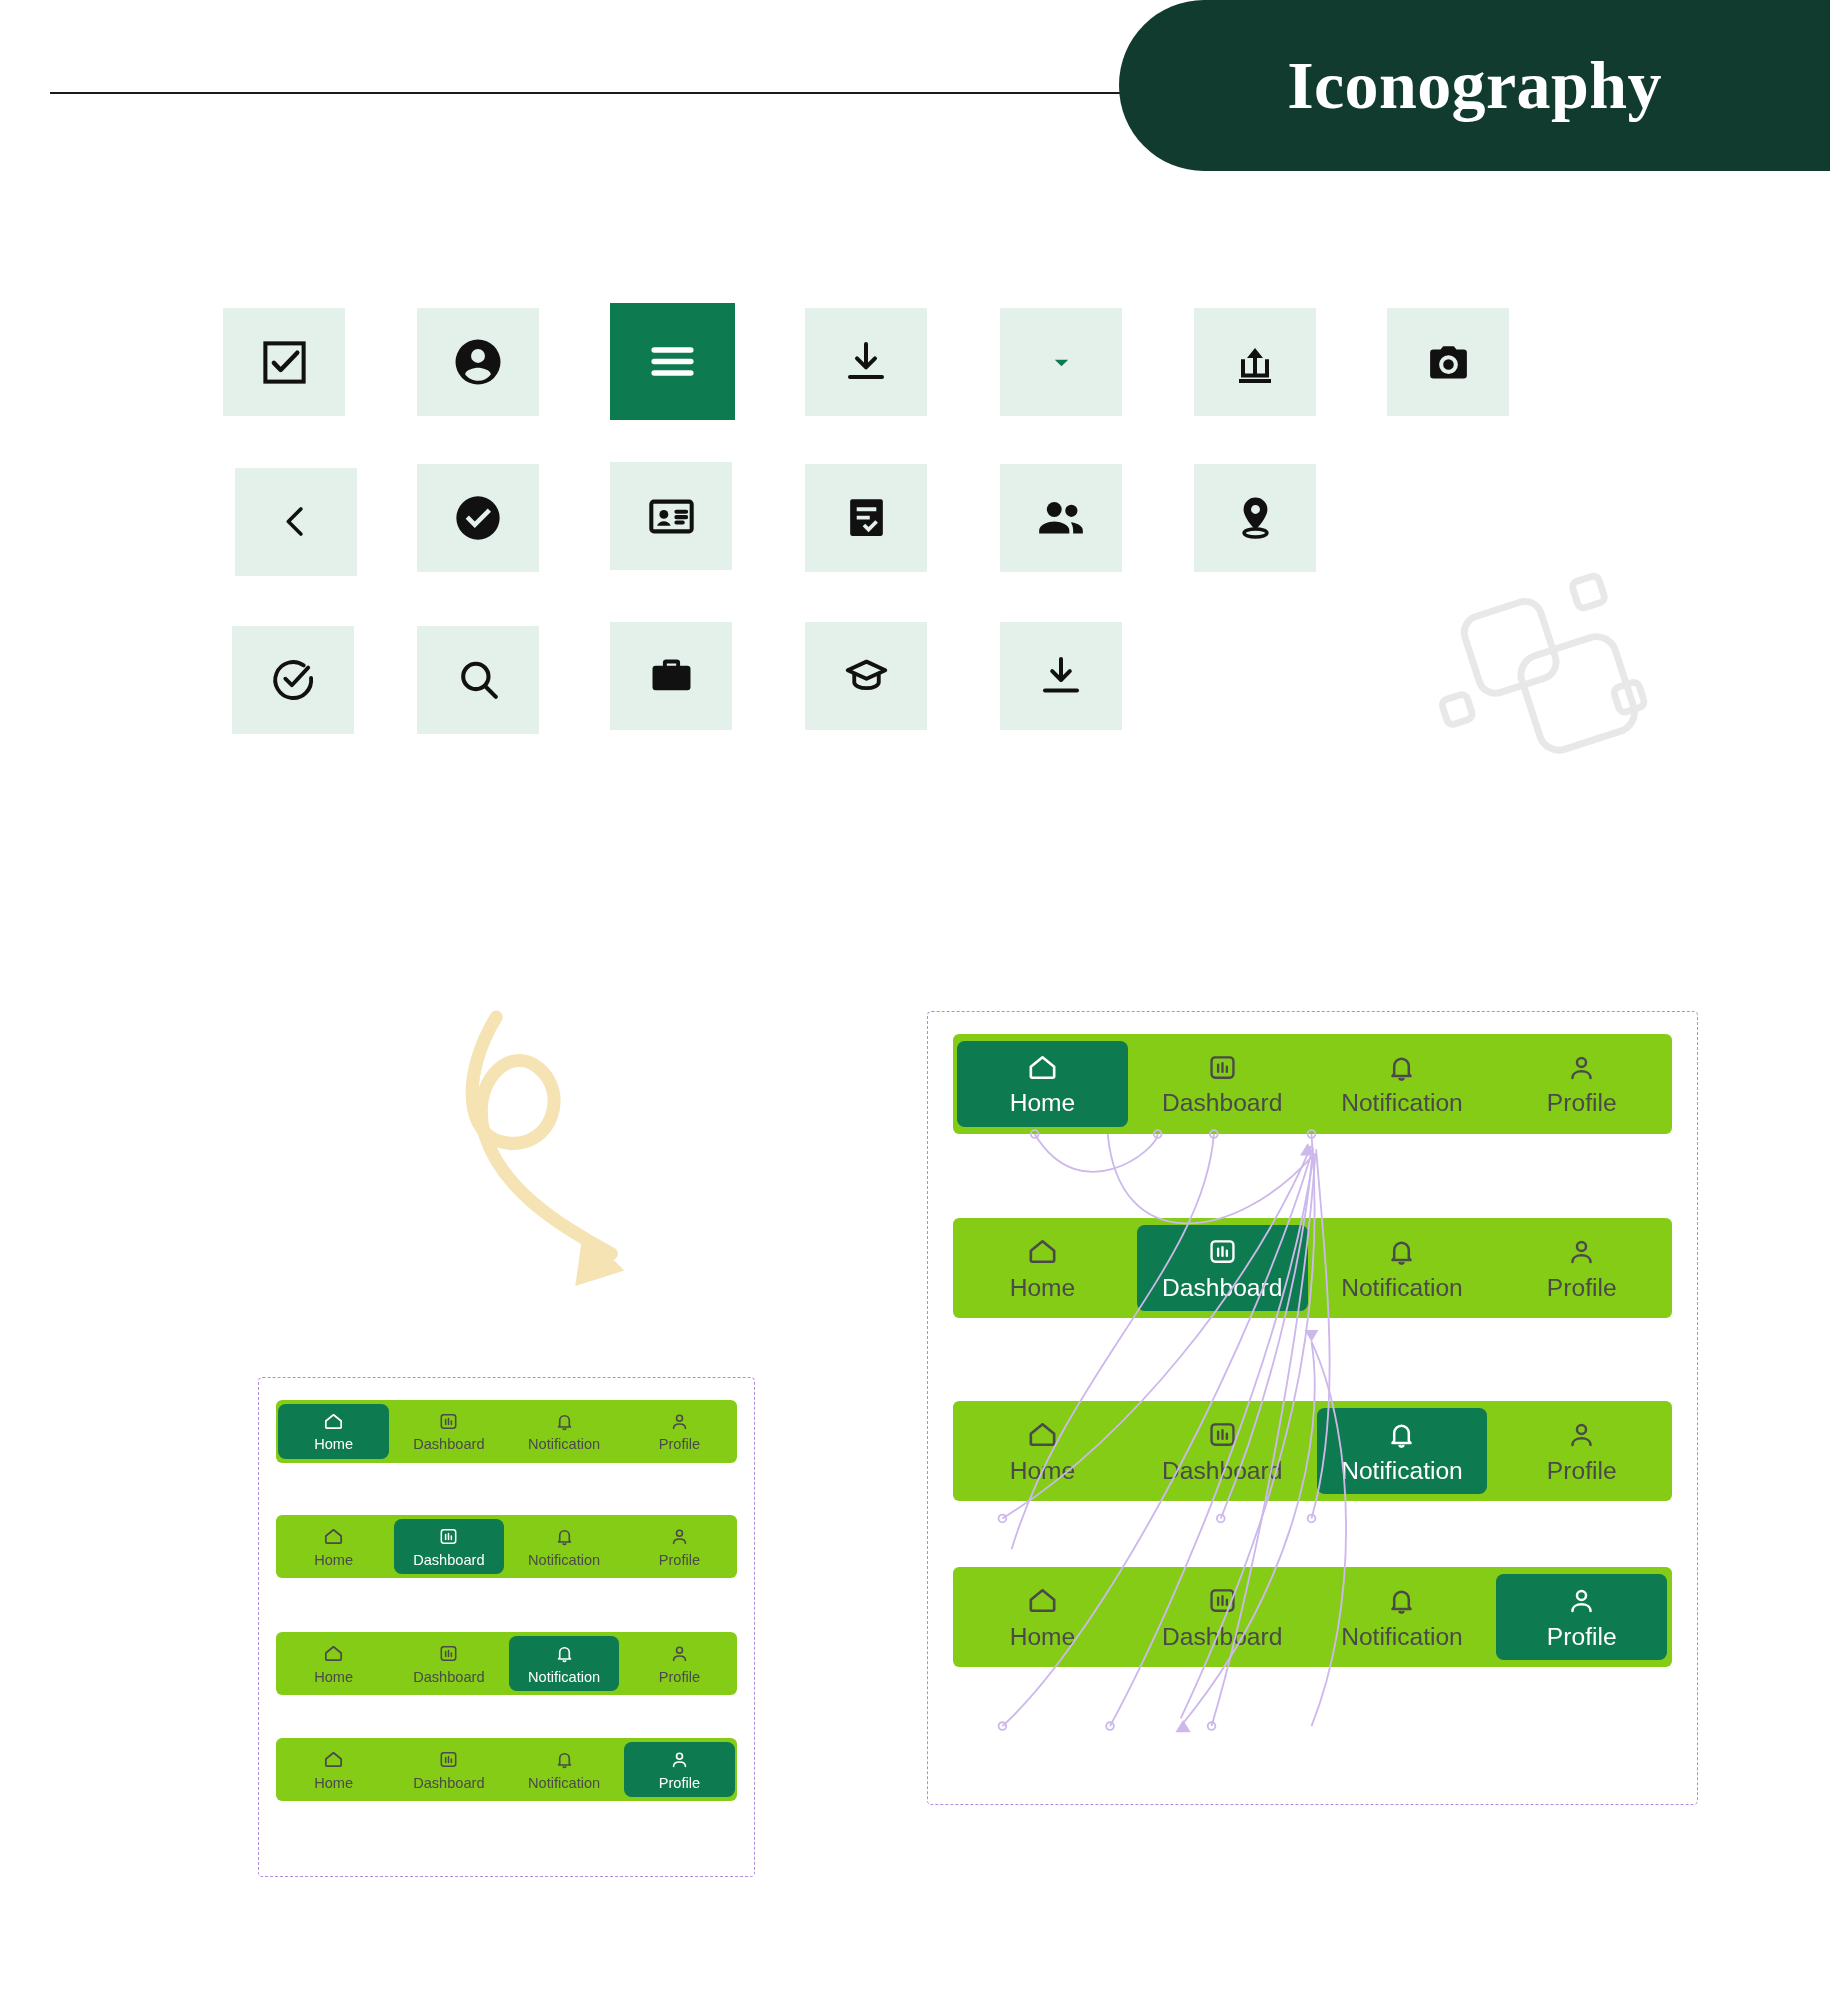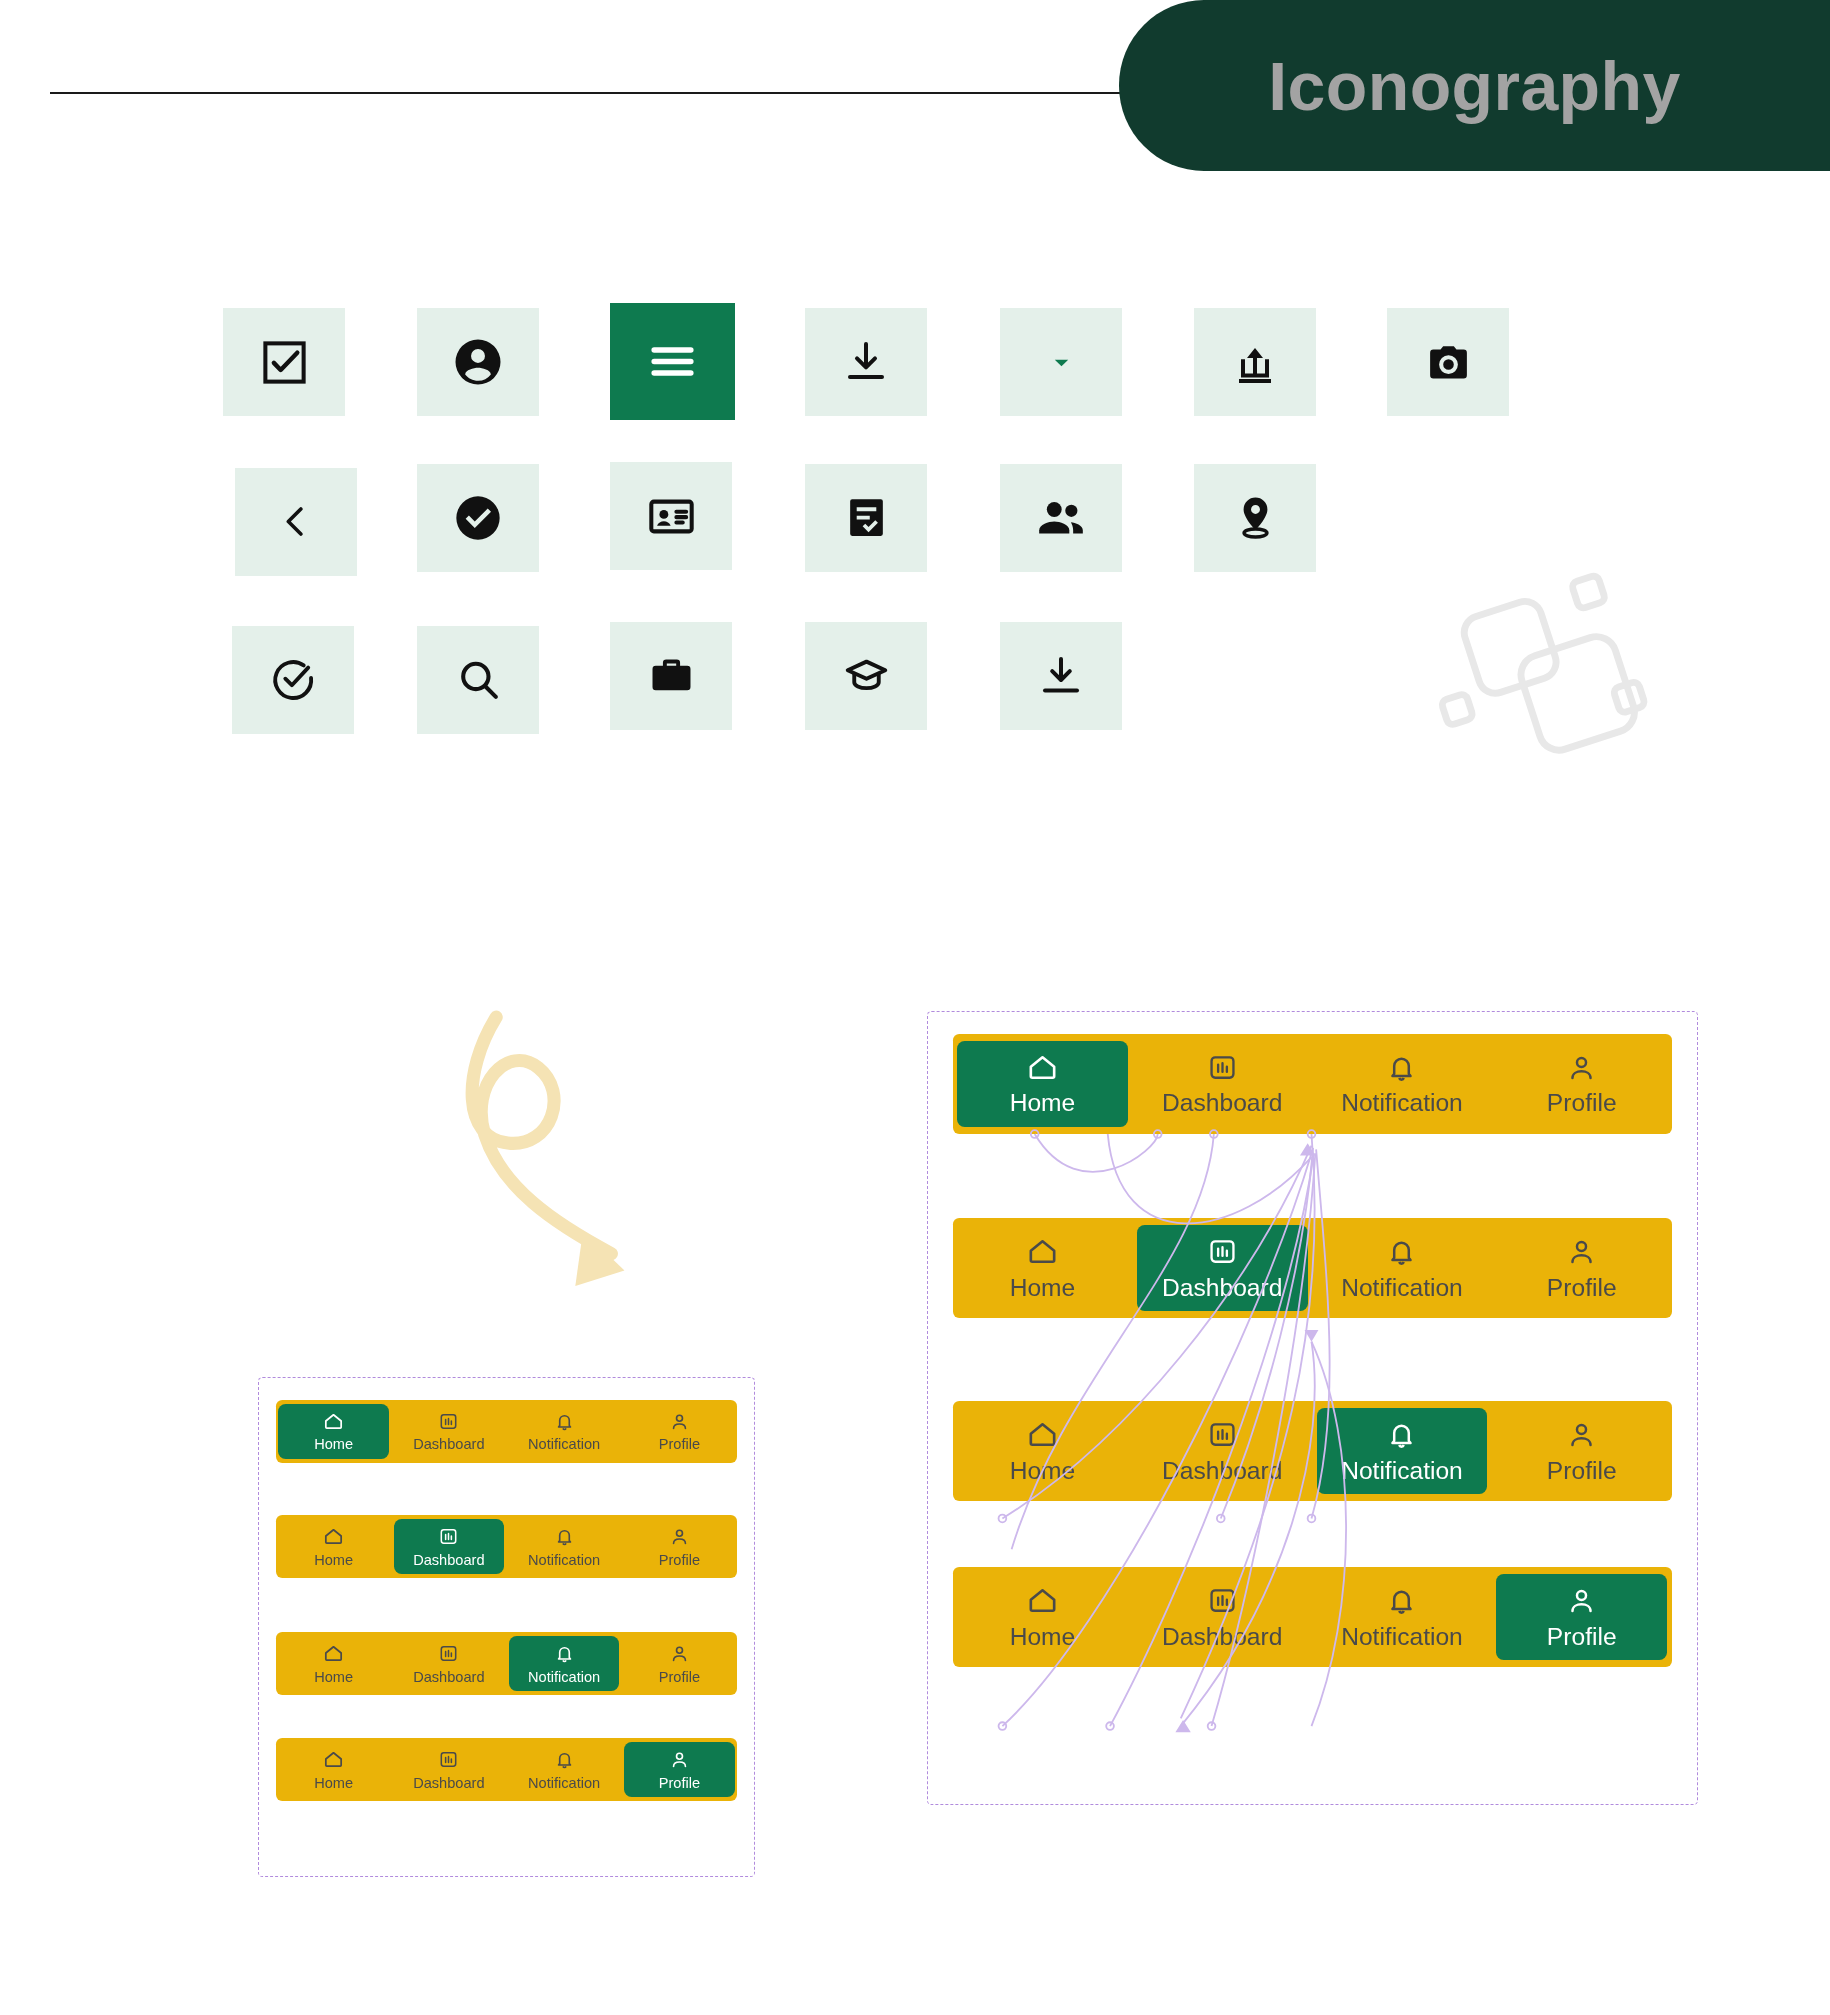"Iconography" #header-title { color: #a3a3a3 -> #ffffff; font-family: none -> Liberation Serif, serif }
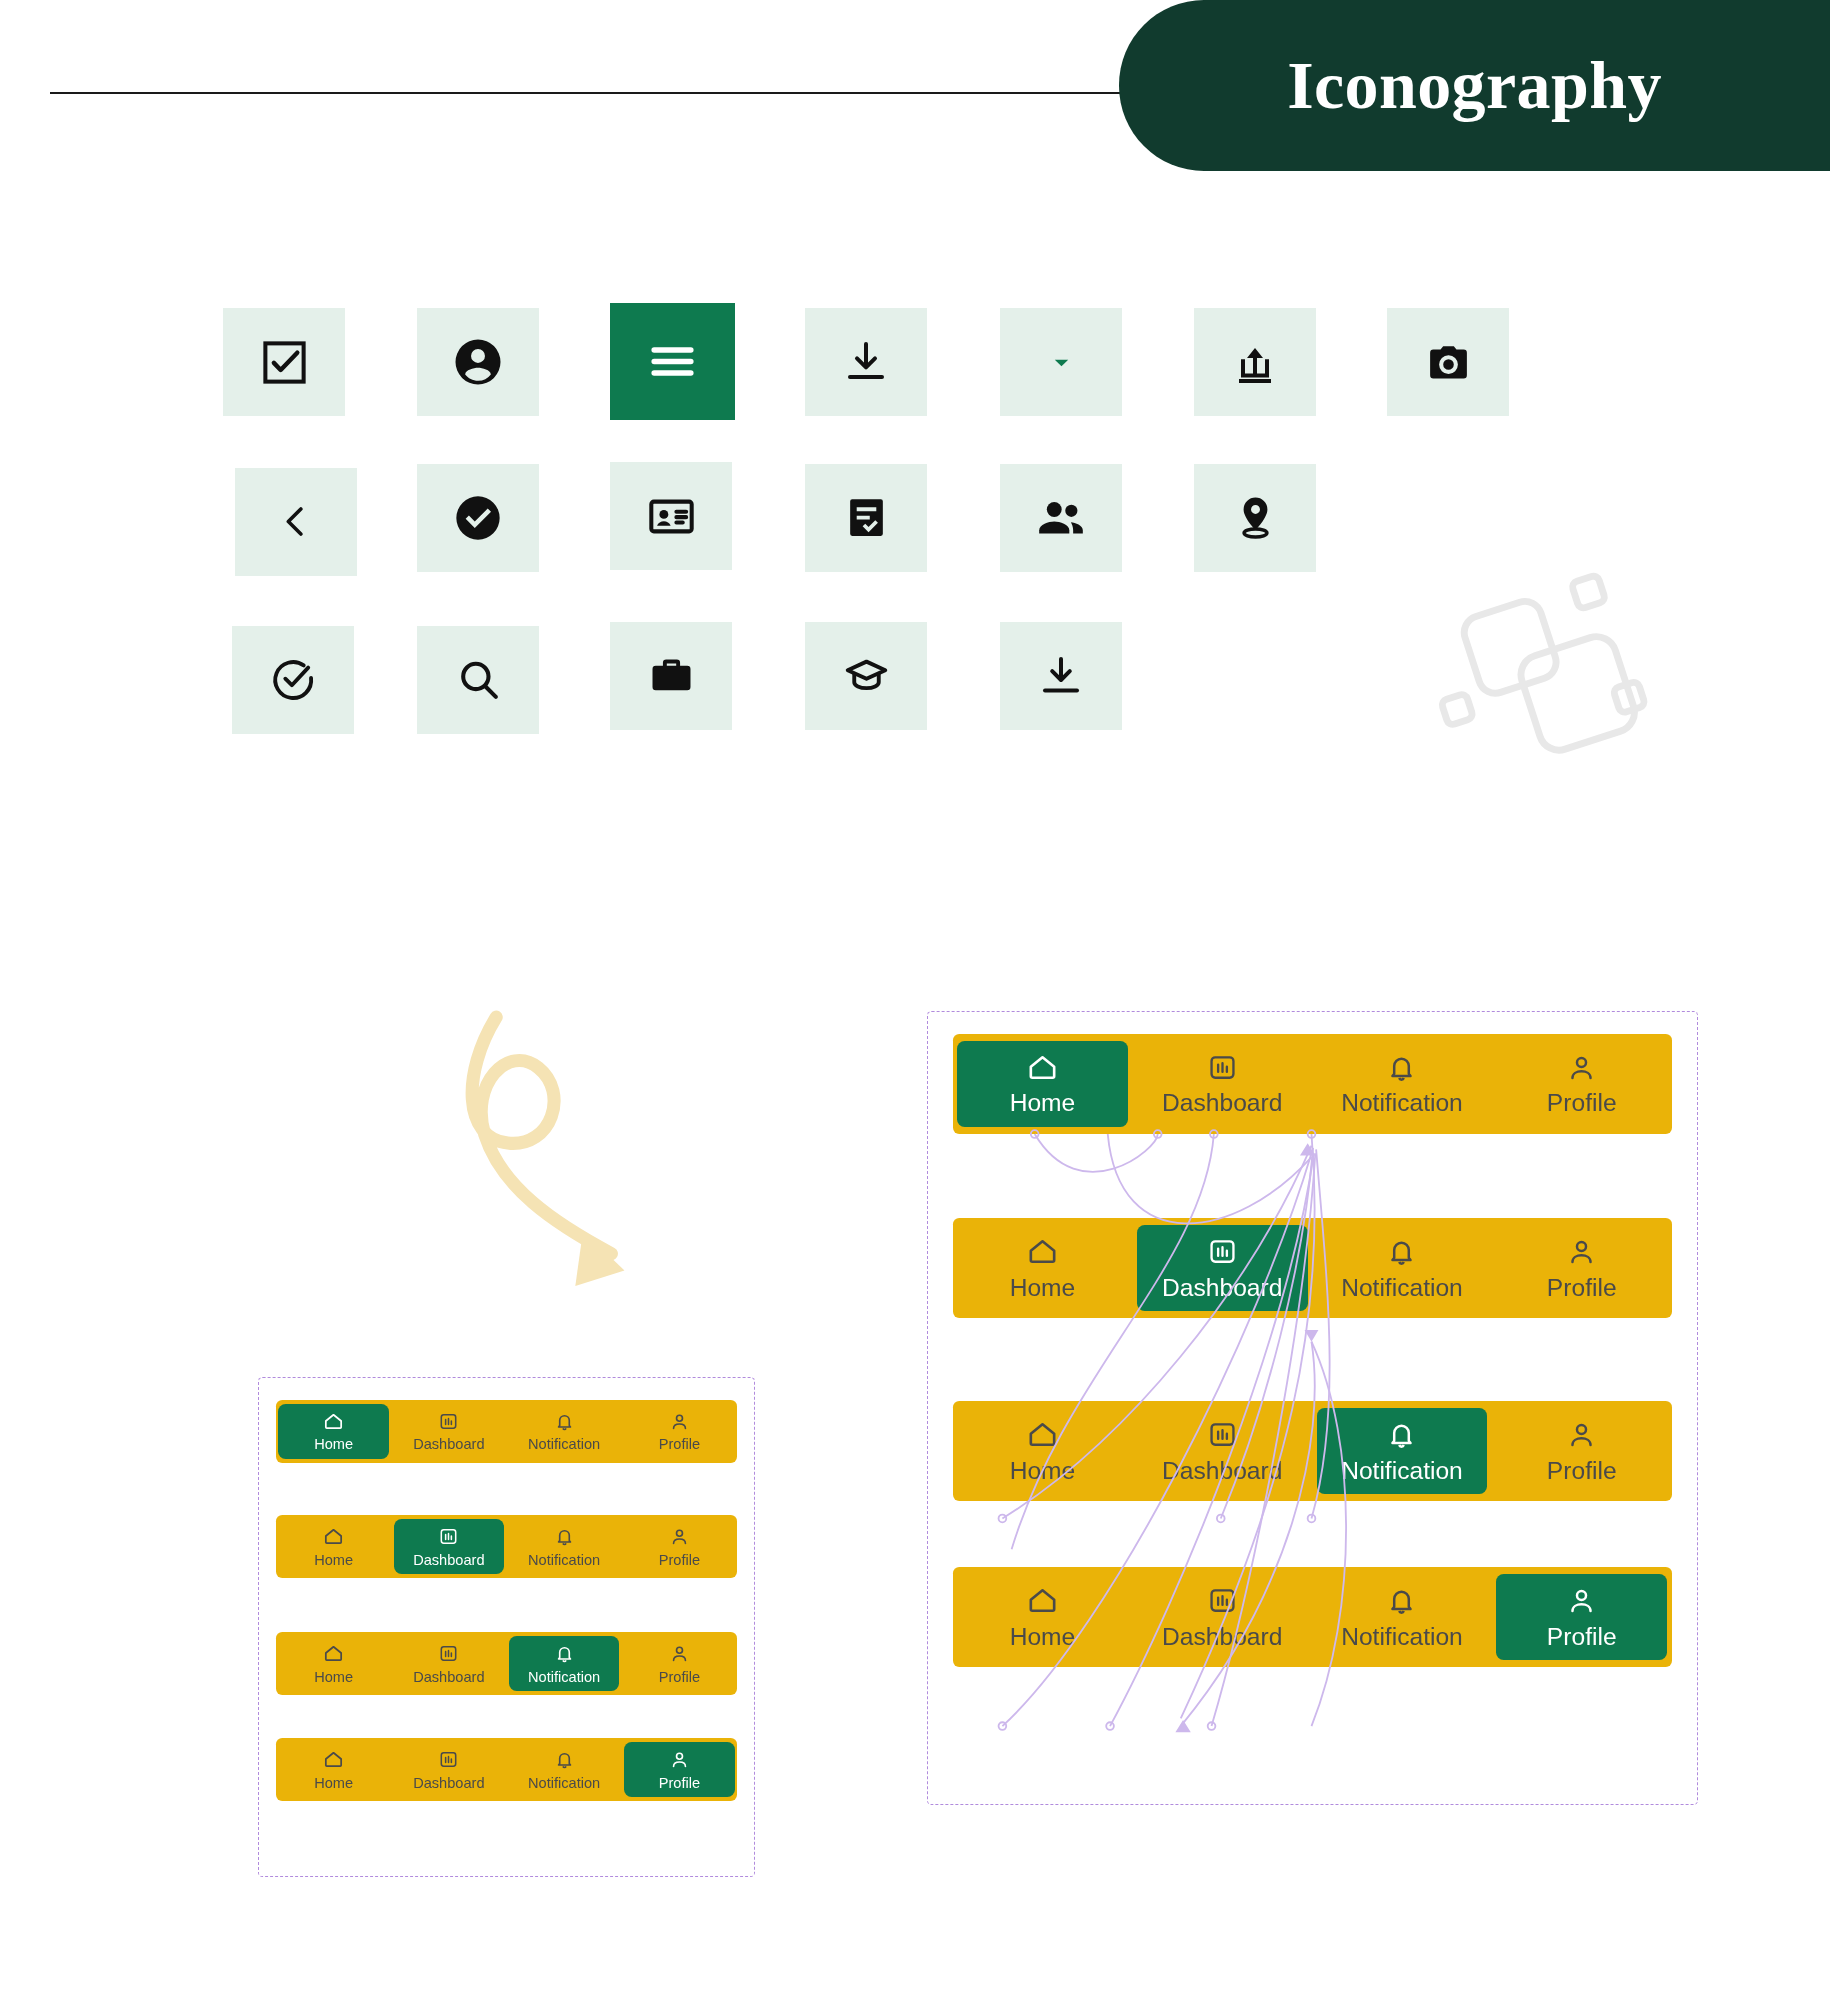"Home" .nav-bar { background: #eab308 -> #84cc16 }
